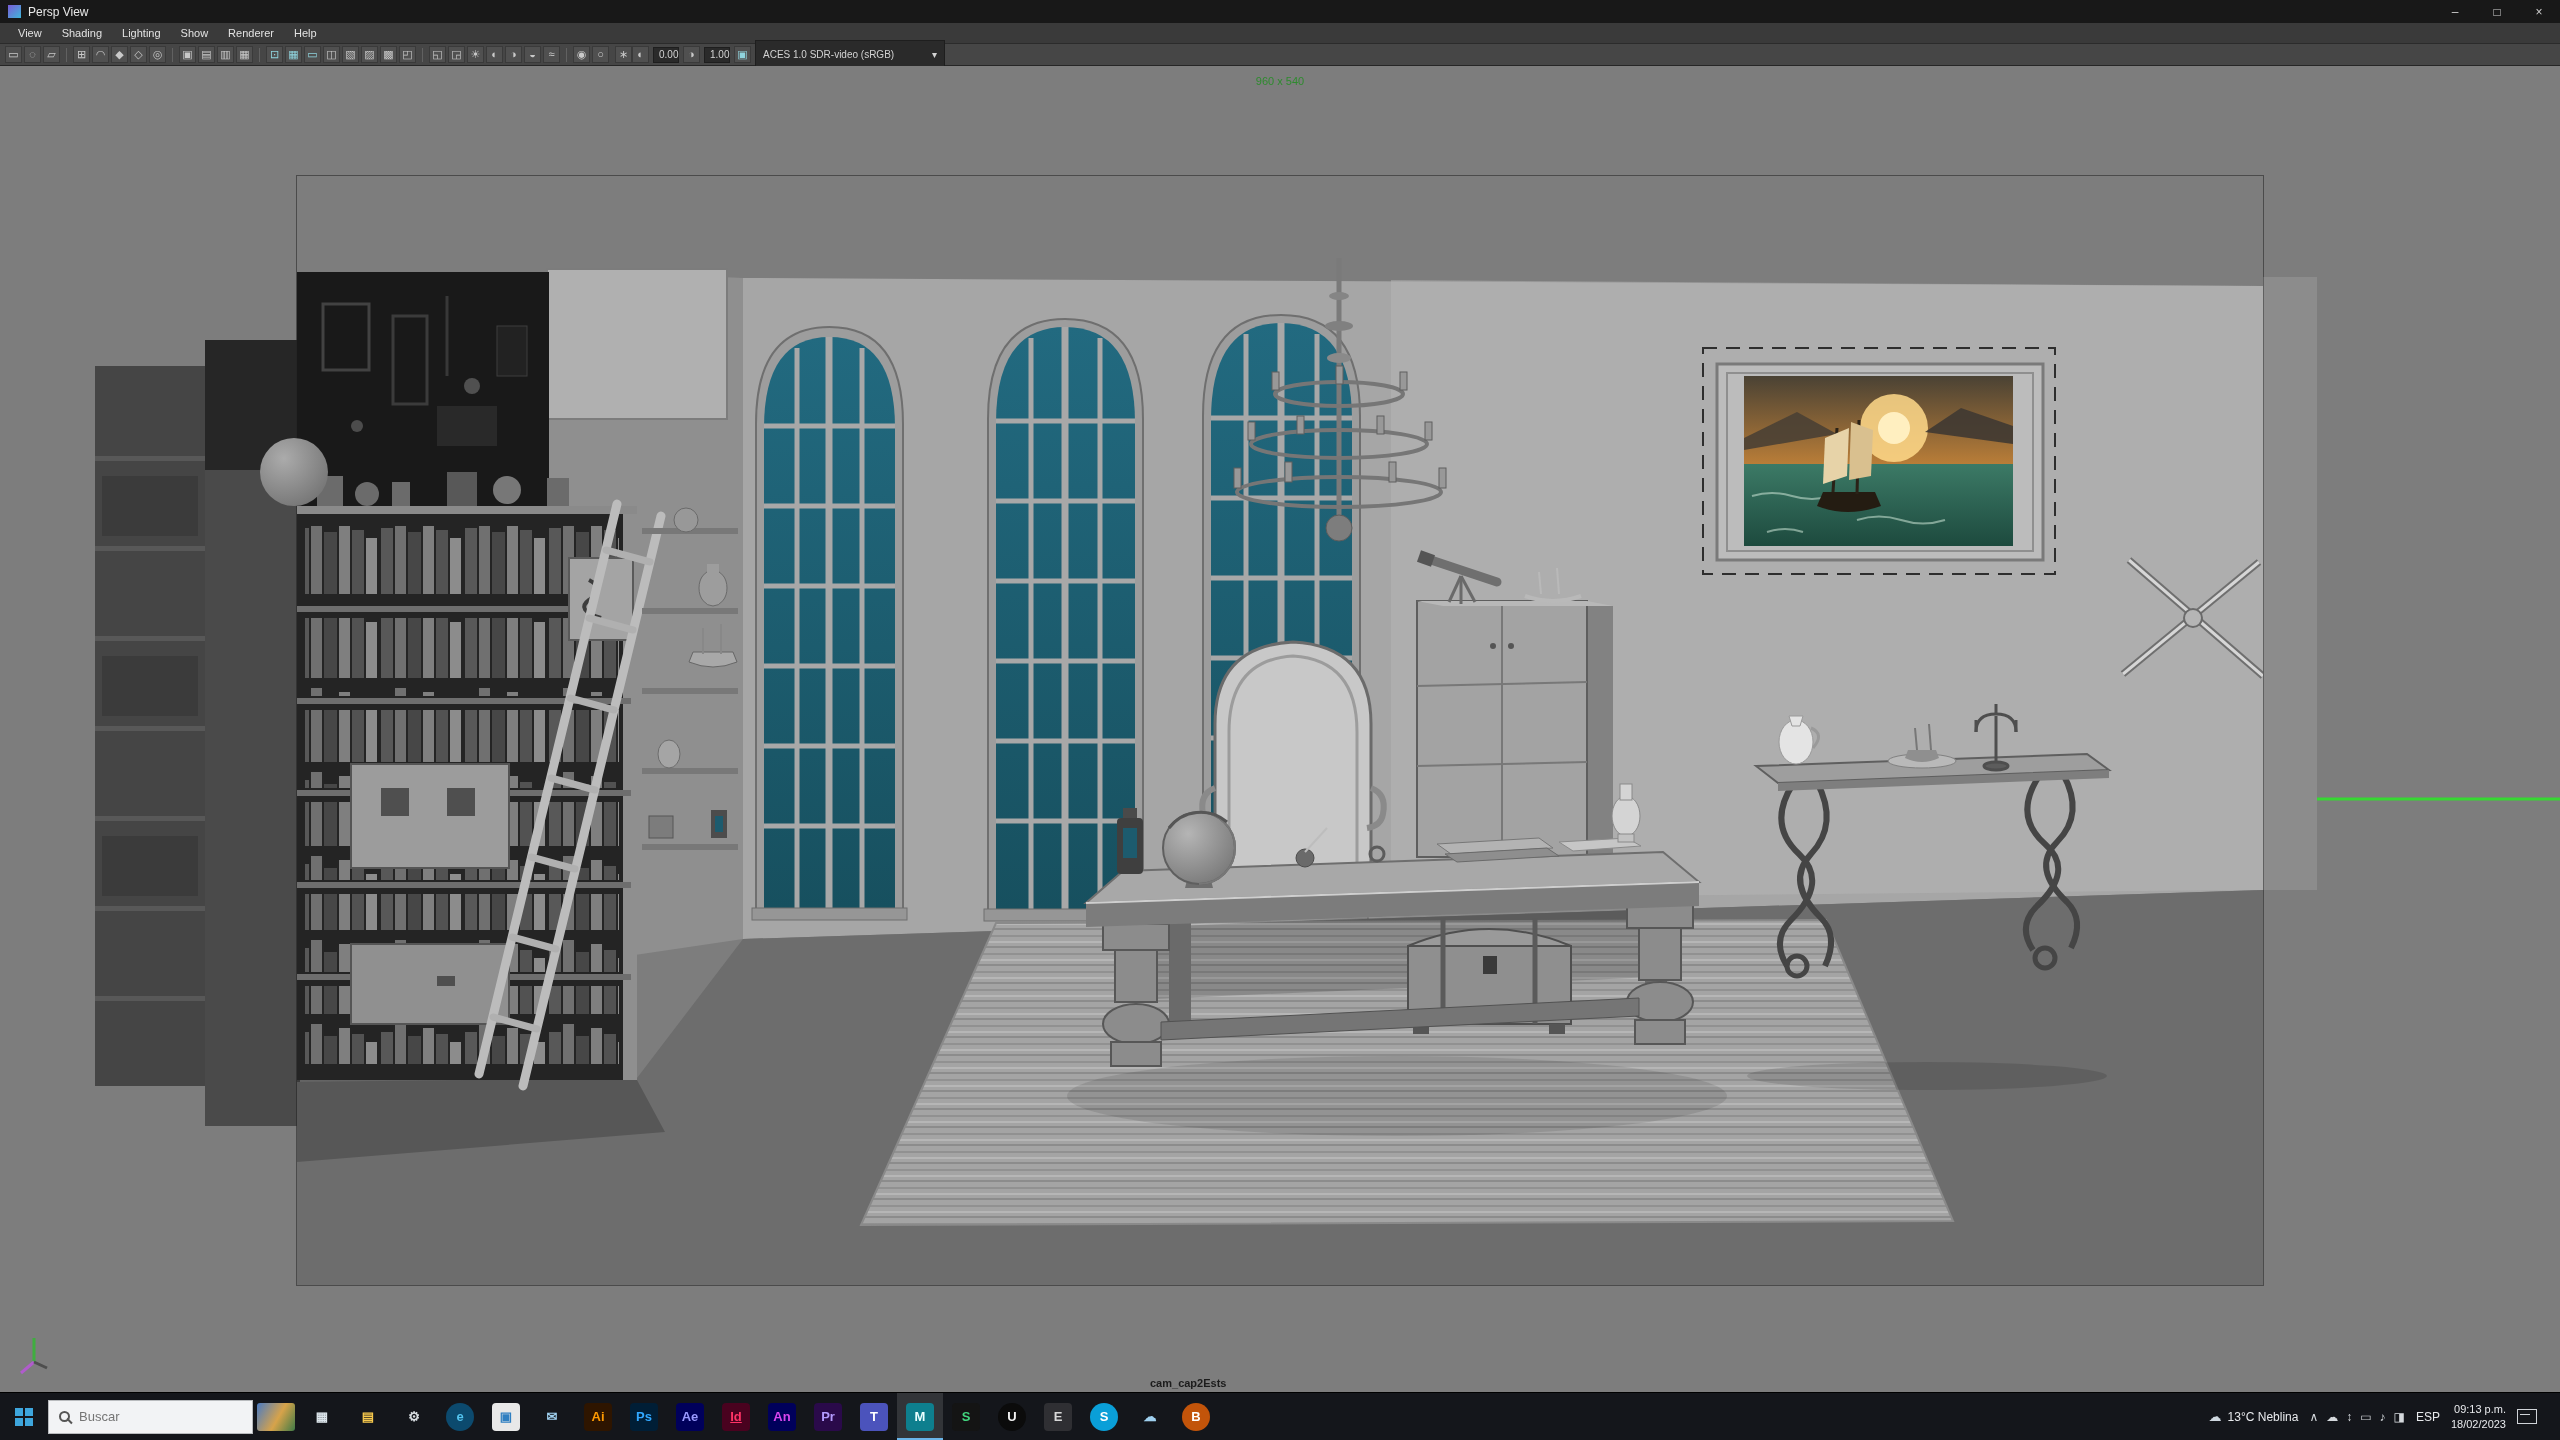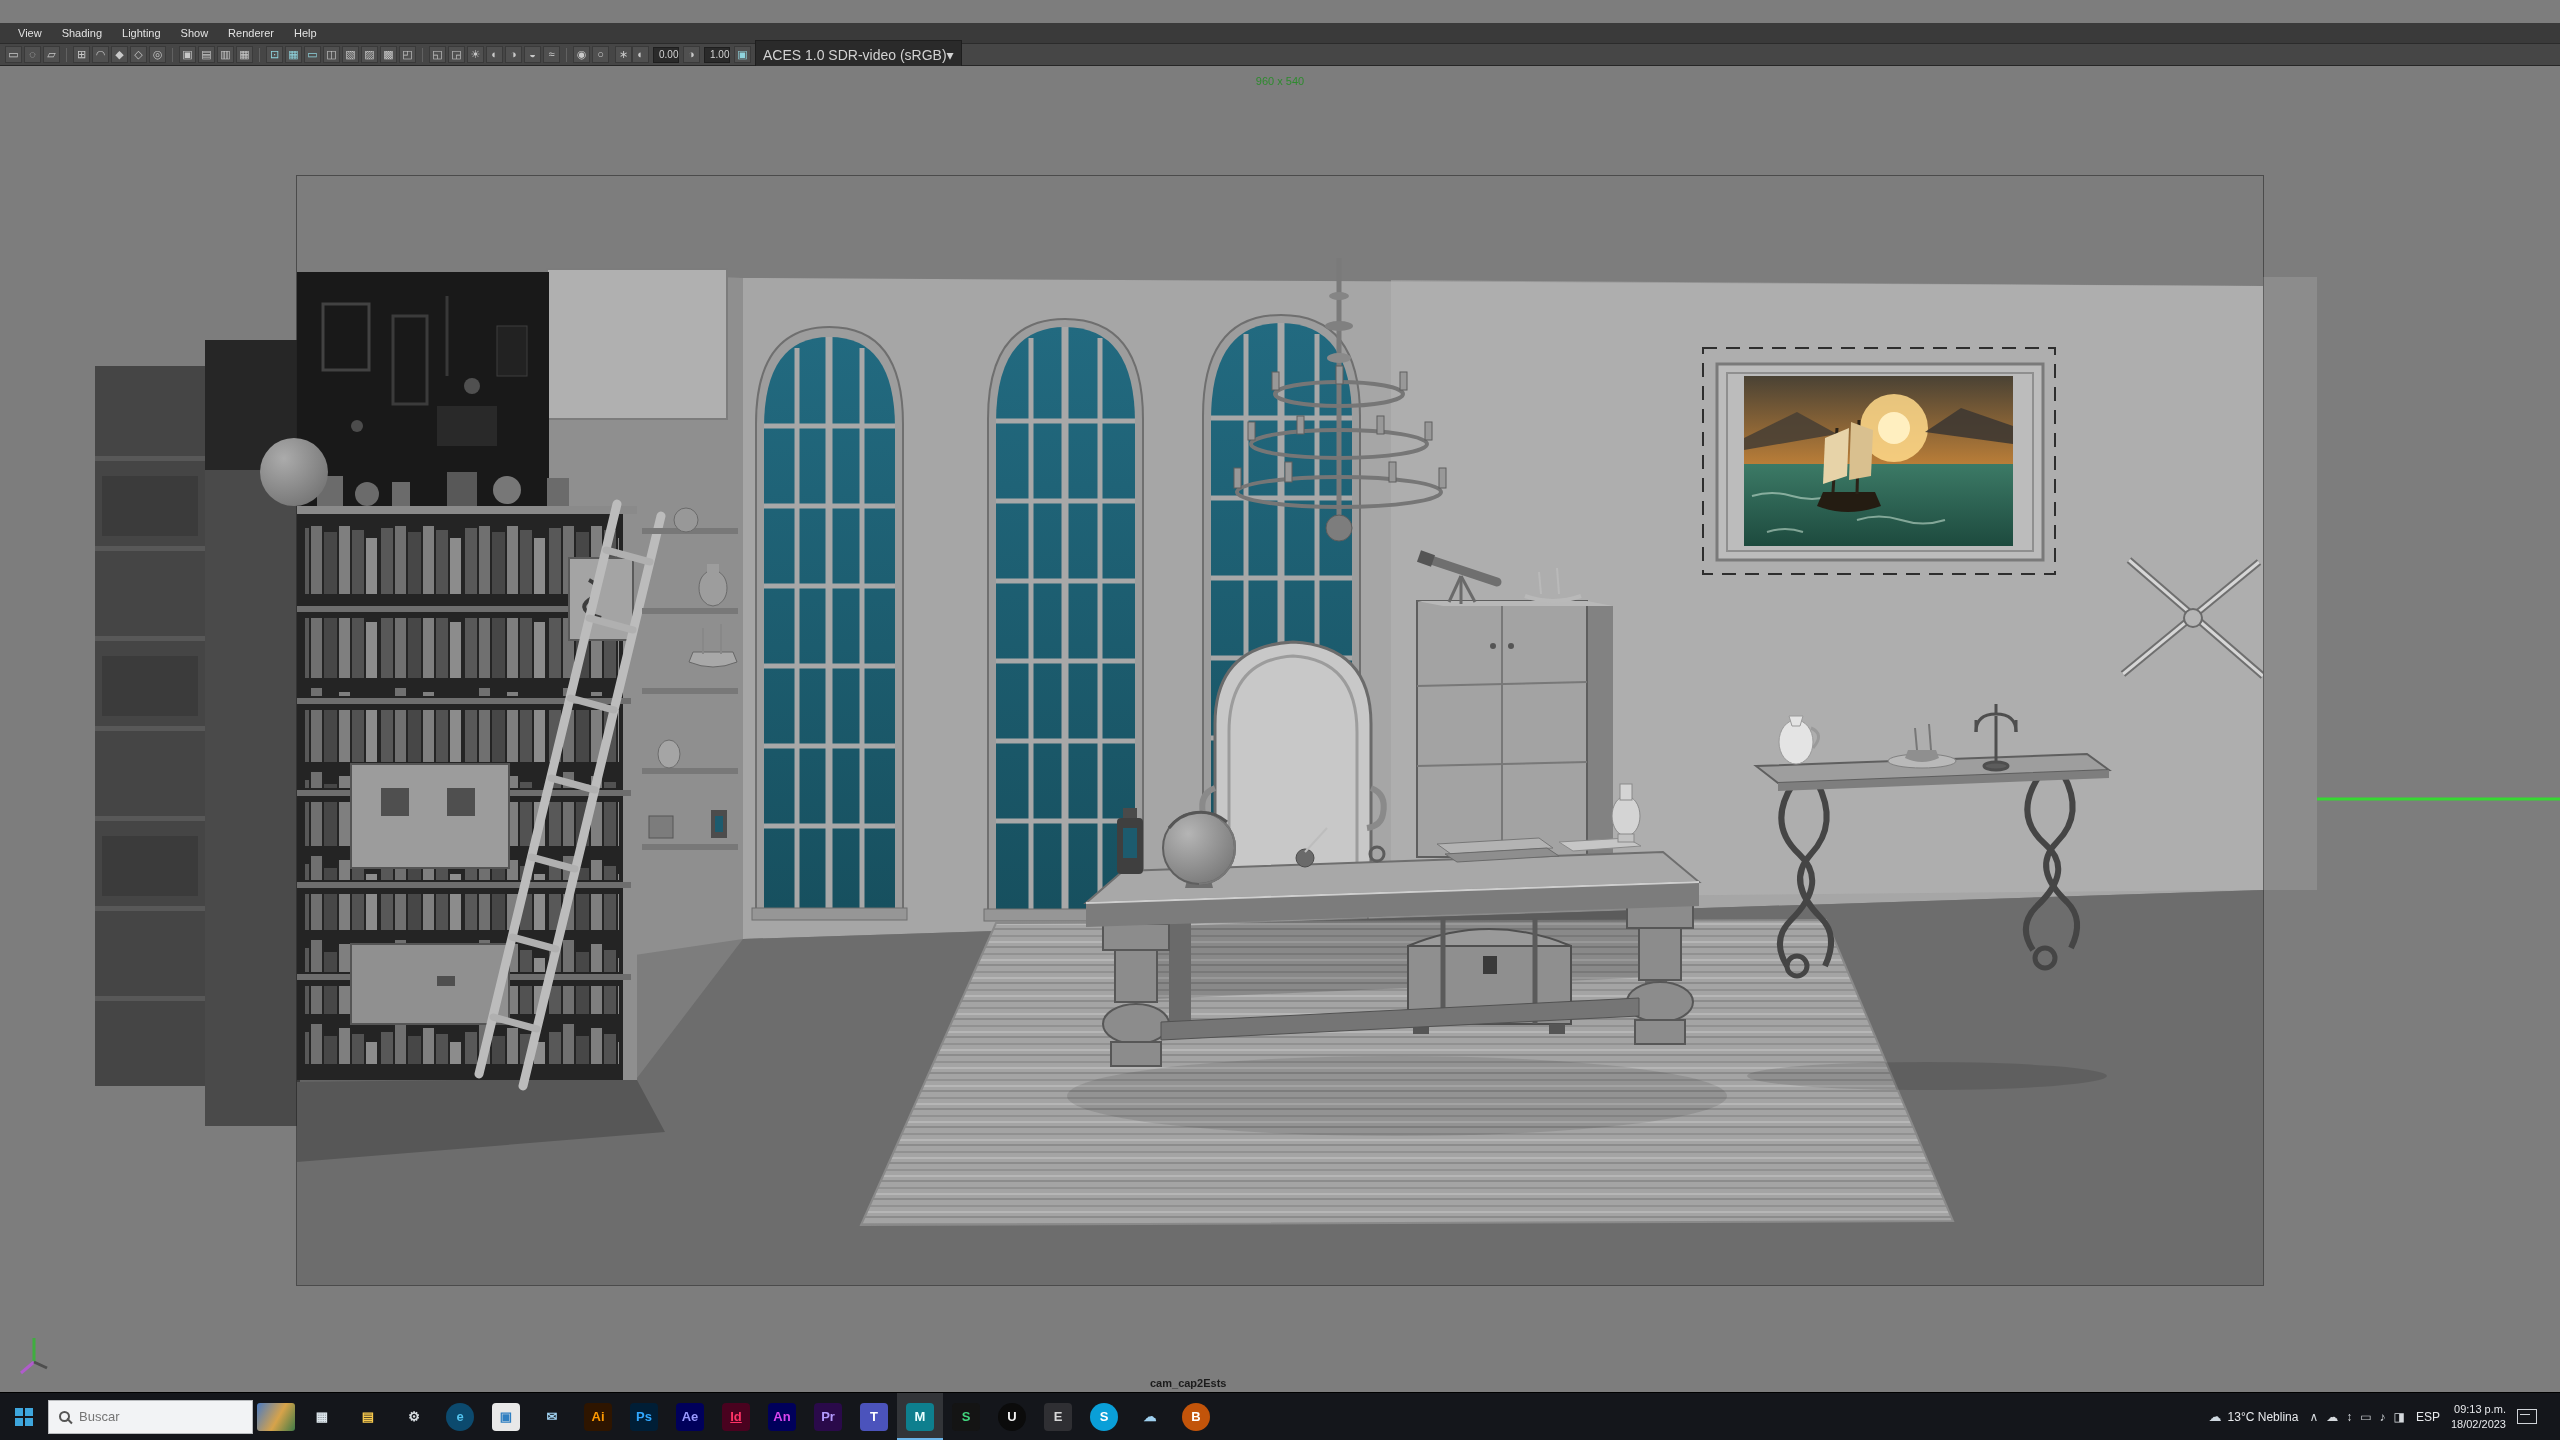"Persp View" div.titlebar { html: none -> <div> <div> <span></span> <span>Persp View</span> </div> <div> <span>–</span> <span>□</span> <span>×</span> </div> </div> }
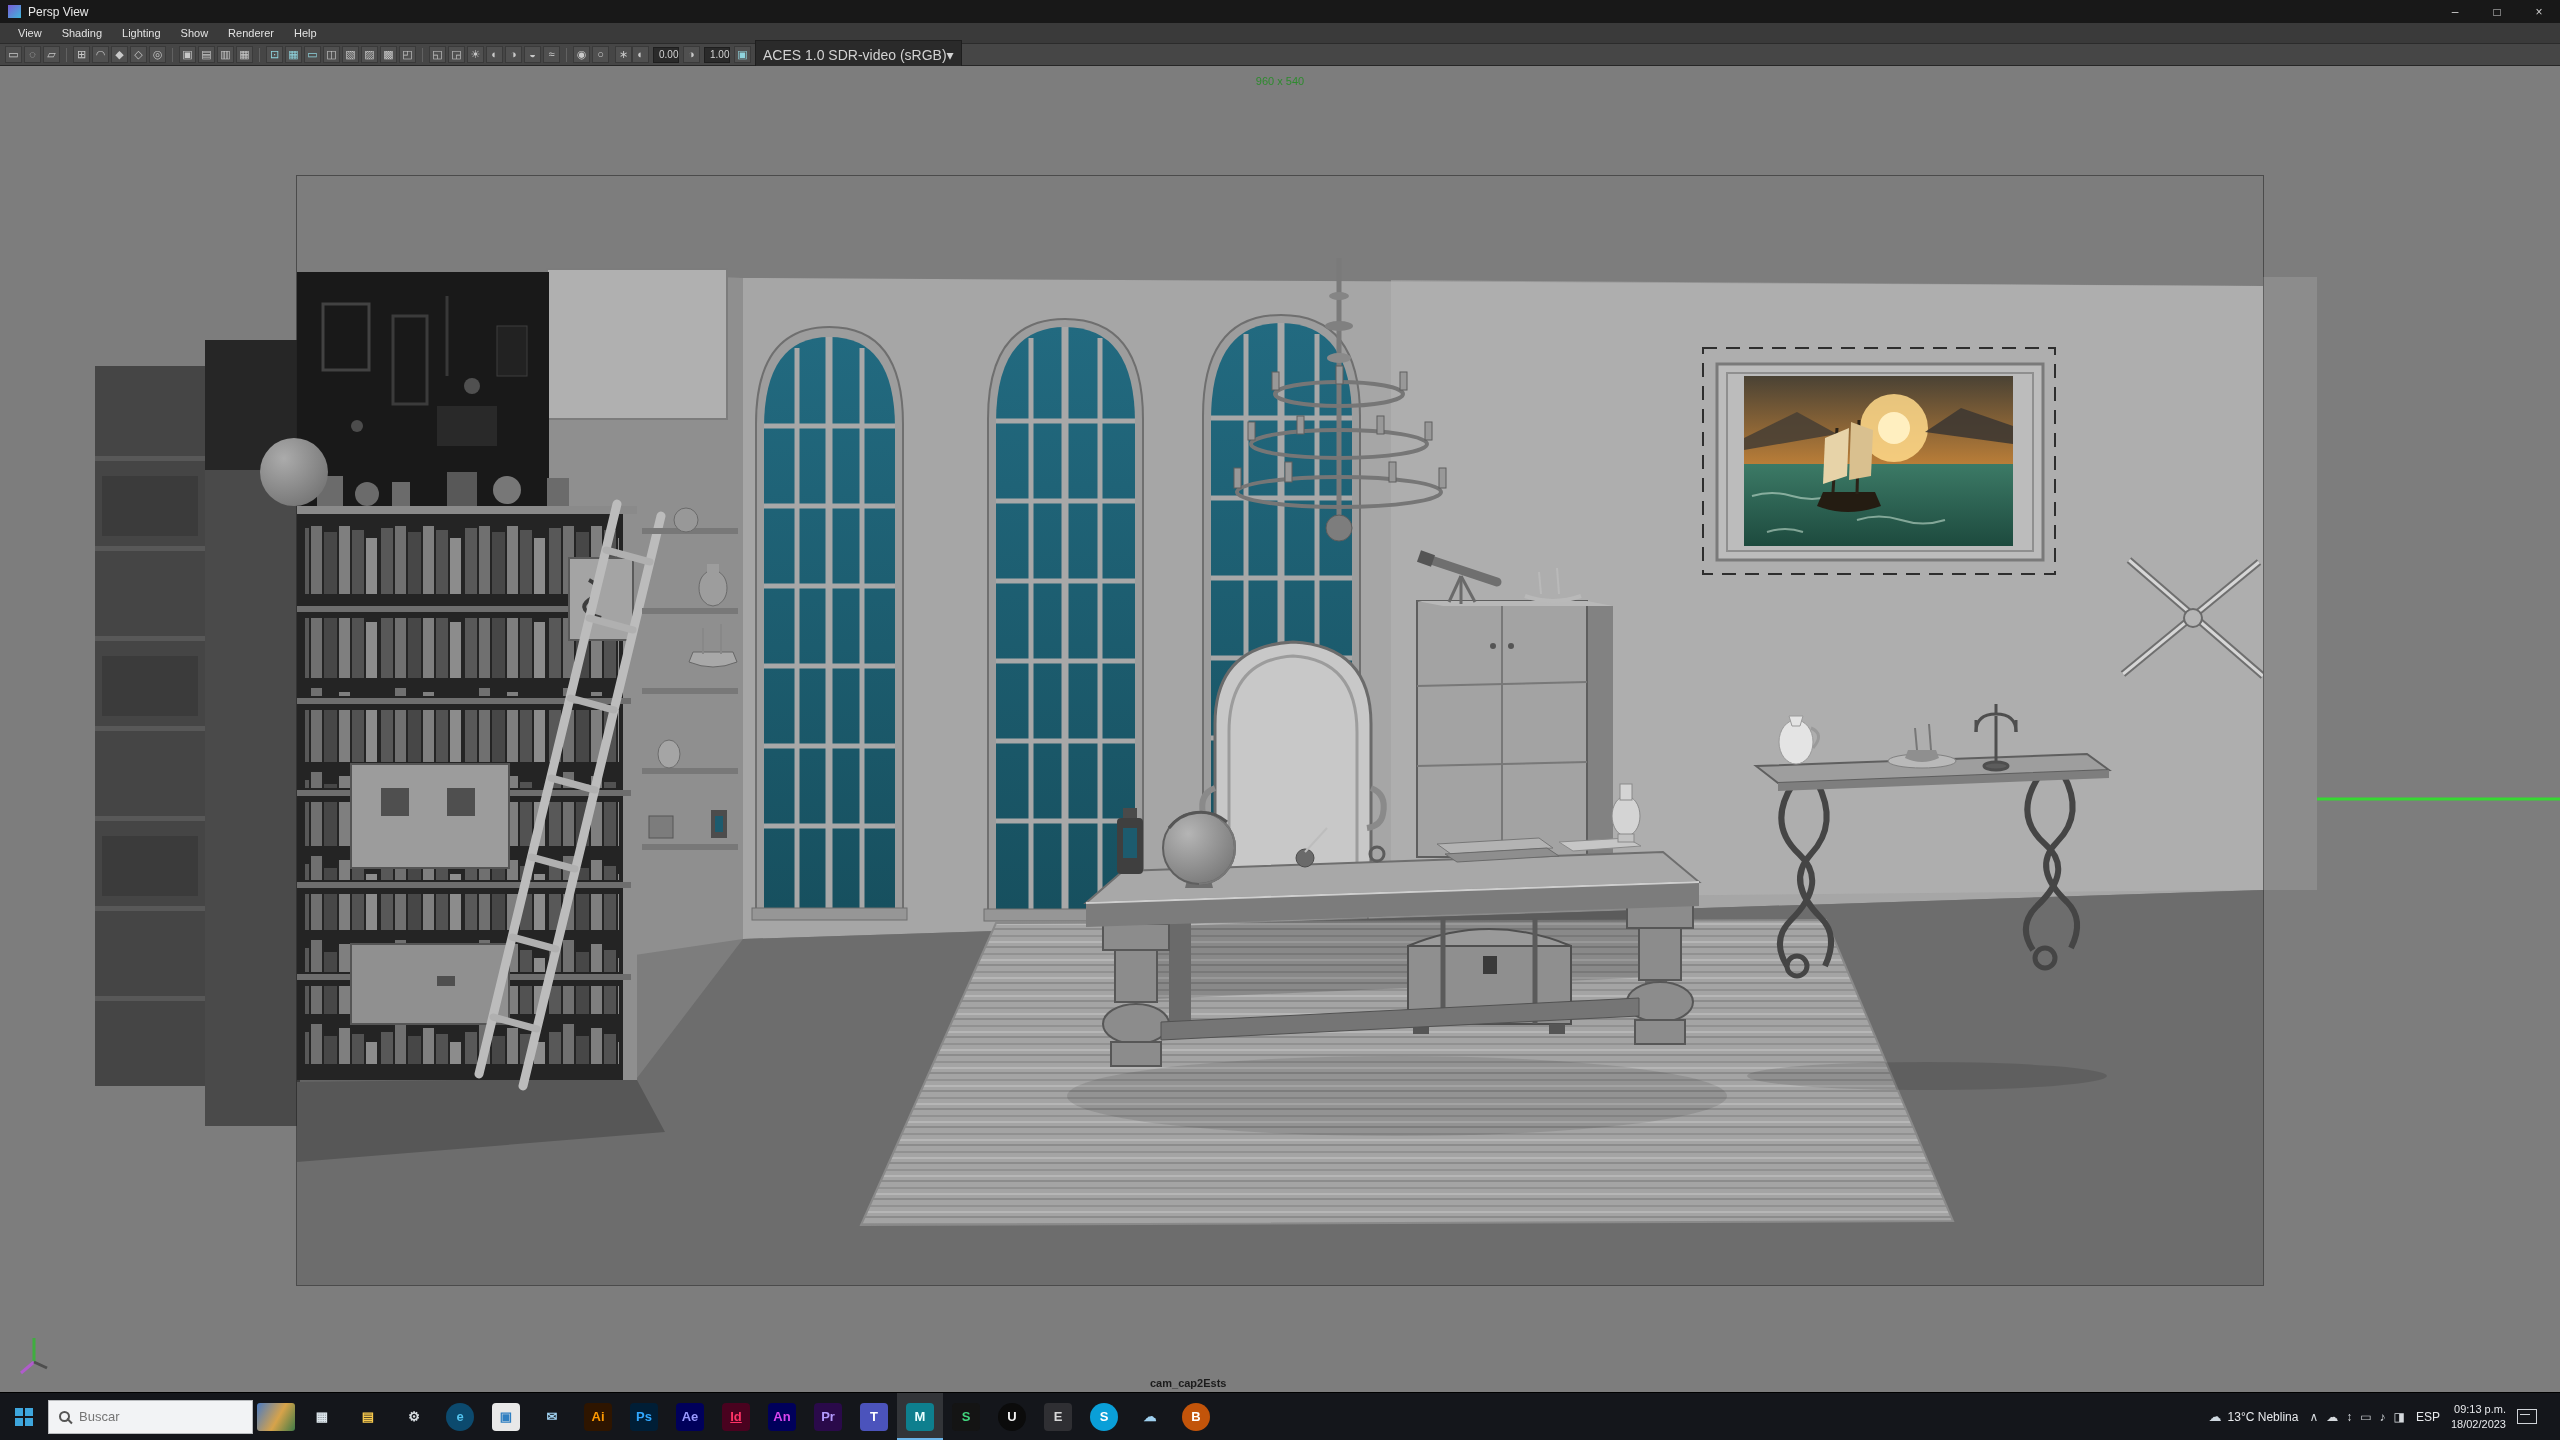"ACES 1.0 SDR-video (sRGB)" .tb-dd { font-size: 14px -> 10px }
